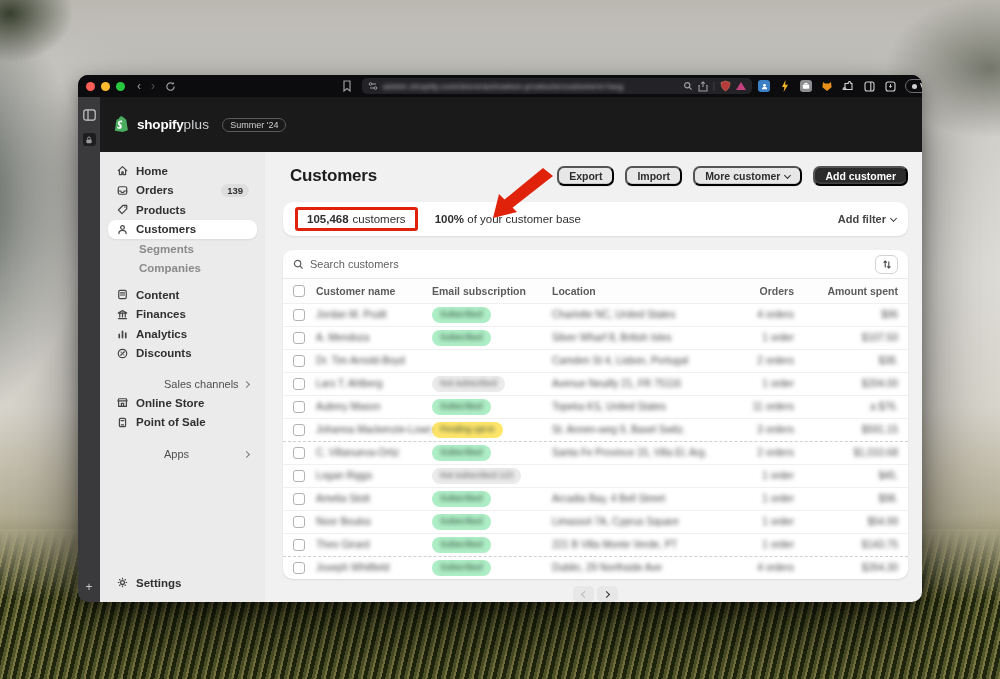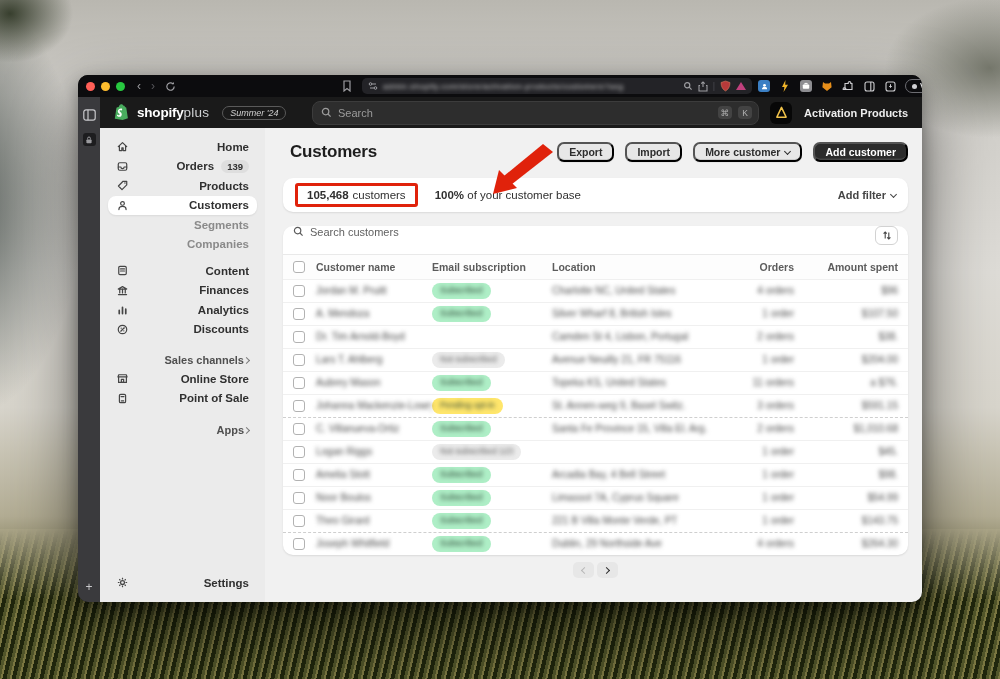"shopifyplus" .topbar { height: 31px -> 55px }
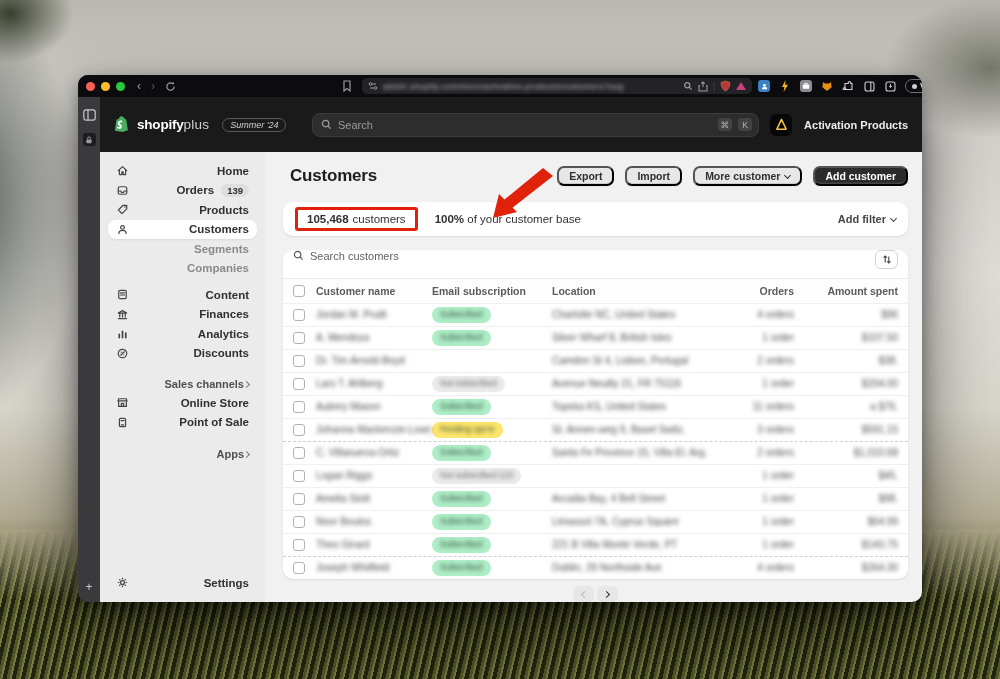"Summer '24" .ver-badge { font-style: italic -> none }
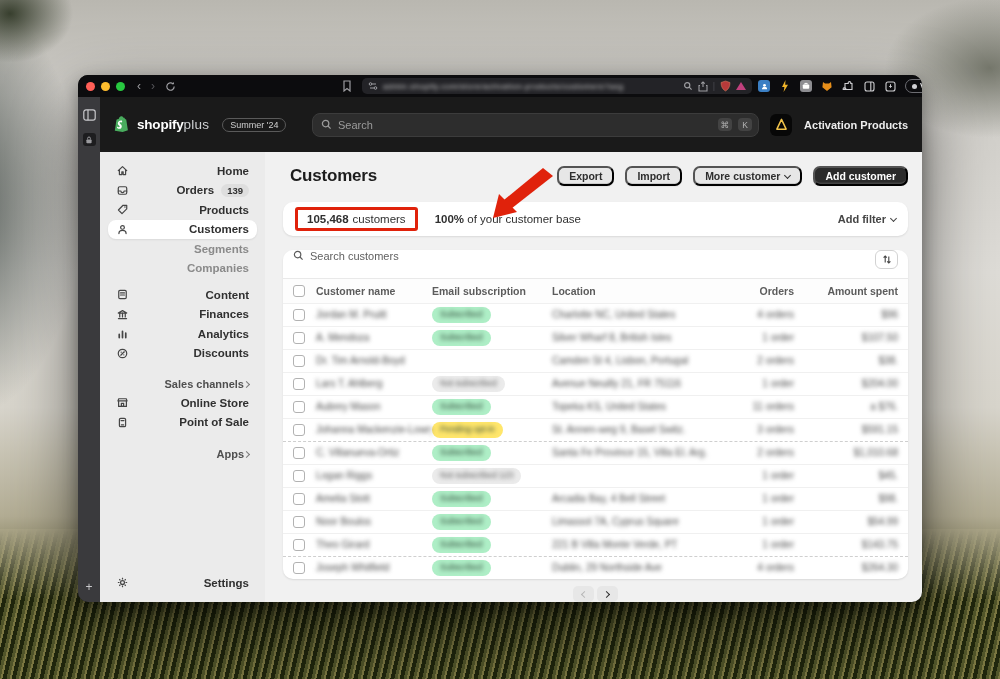"Search" div.gsearch { html: <div> <svg> <circle></circle> <path></path> </svg> <span>Search</span> <span>⌘</span> <span>K</span> </div> -> none }
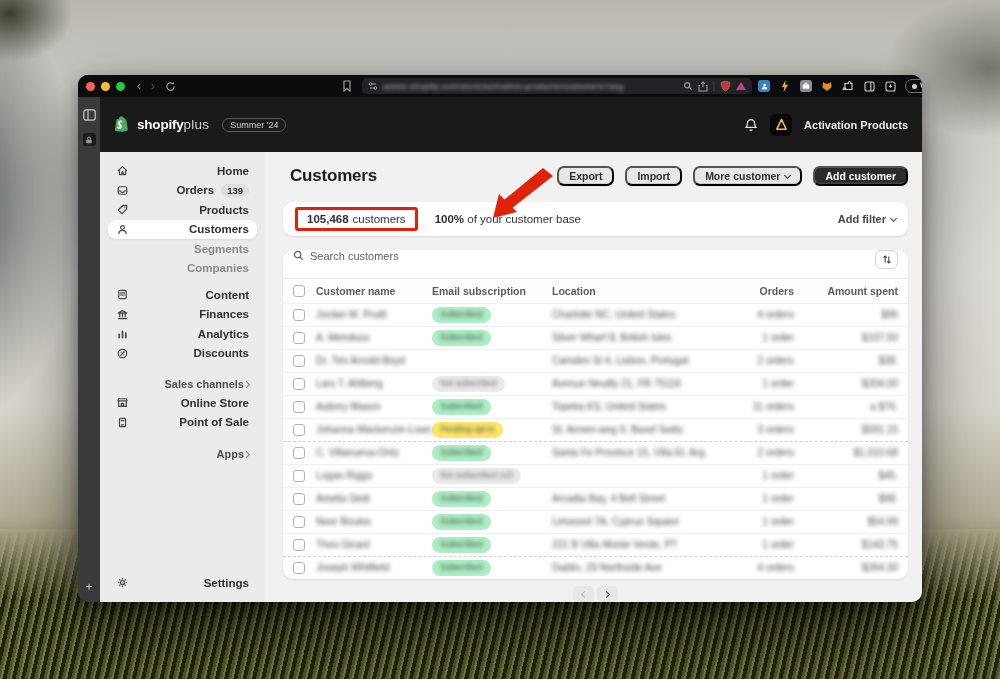"Activation Products" div.top-right { html: <div> <svg> <path></path> <path></path> </svg> <span> <svg> <path></path> </svg> </span> <span>Activation Products</span> </div> -> none }
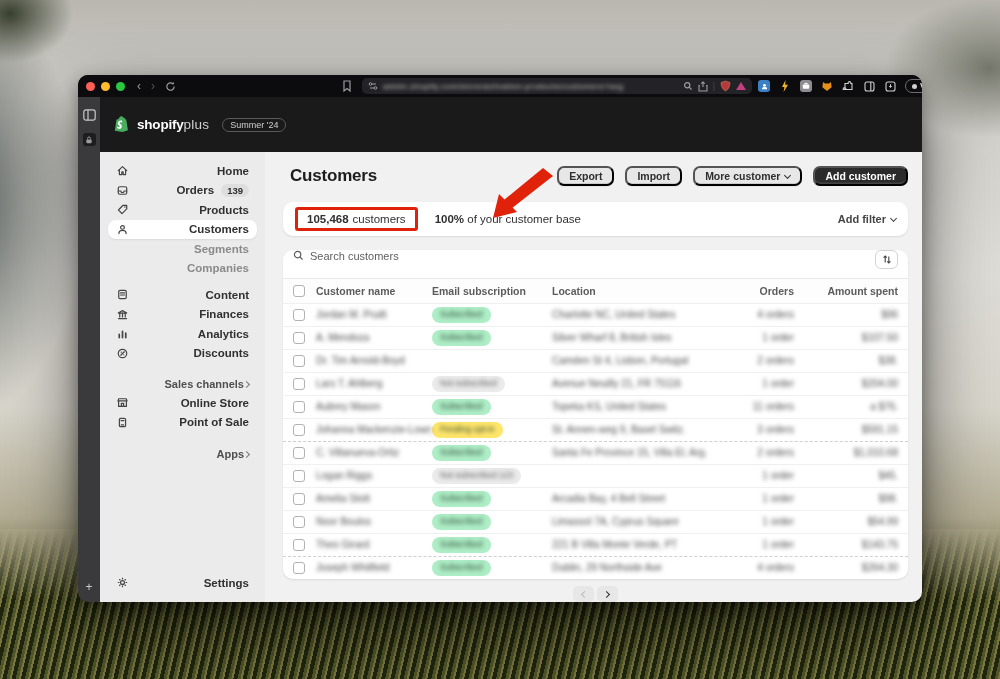"Home" .sidebar { text-align: right -> none }
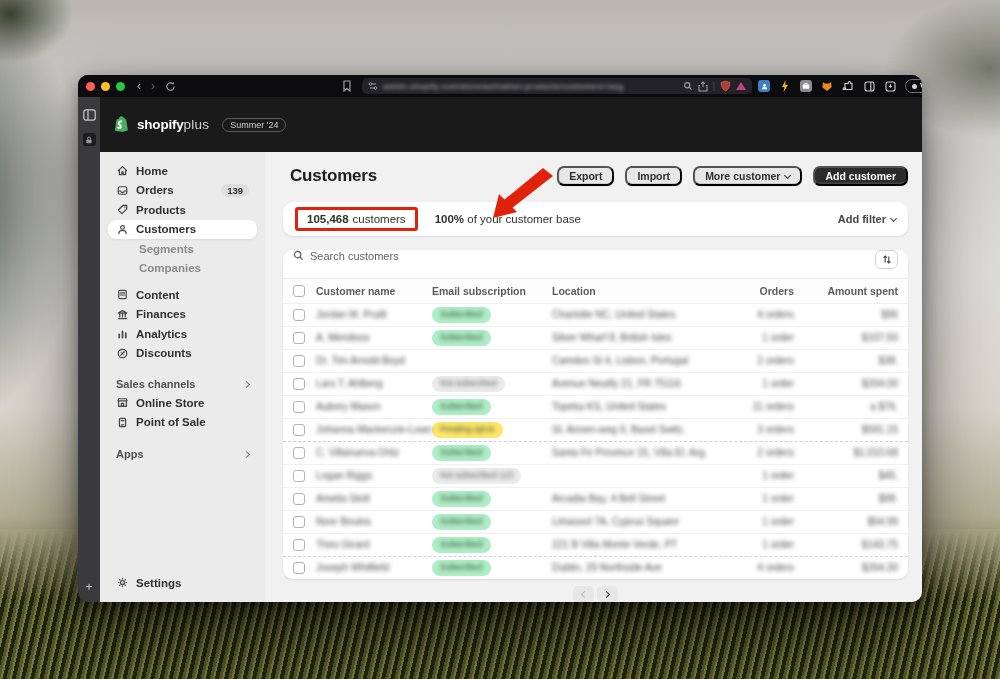"Search customers" .t-search { align-items: flex-start -> center }
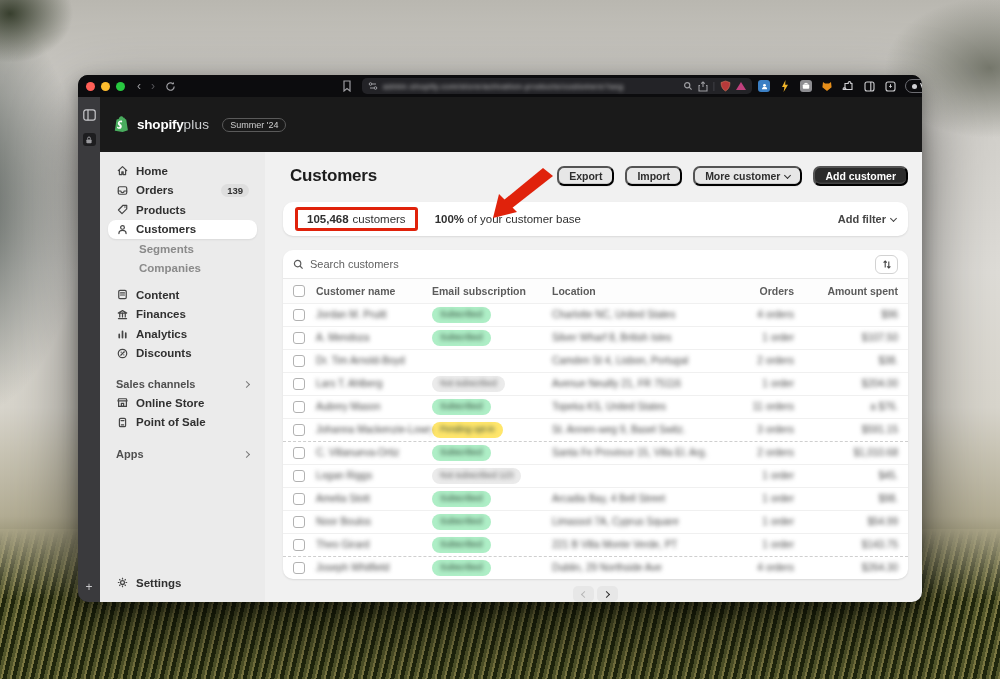"Sales channels" .s-head { font-weight: 700 -> 400; margin-left: none -> 48px }
